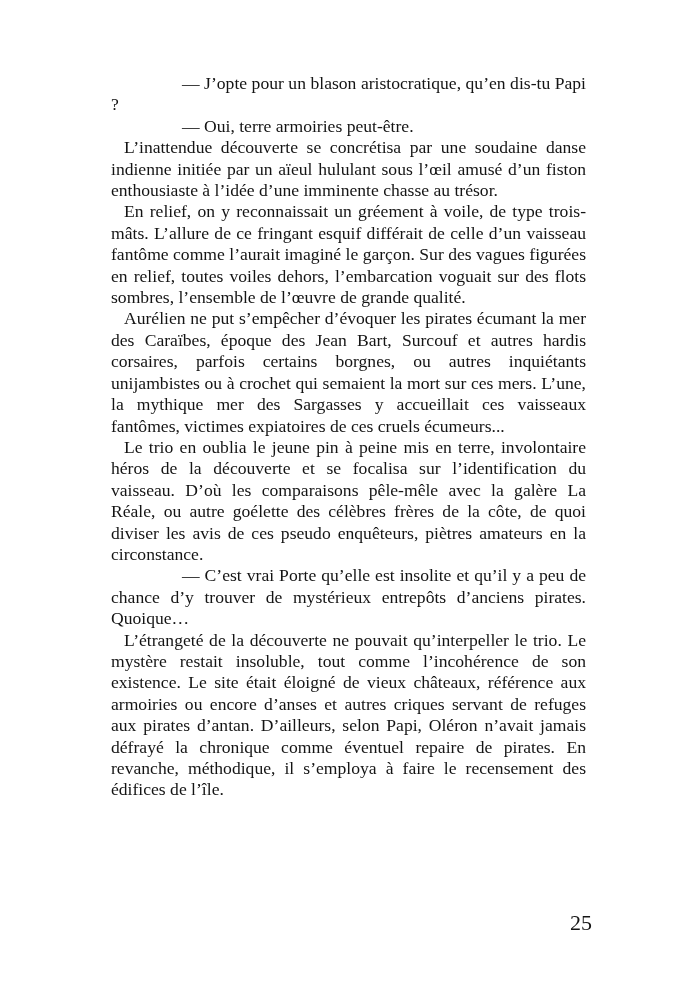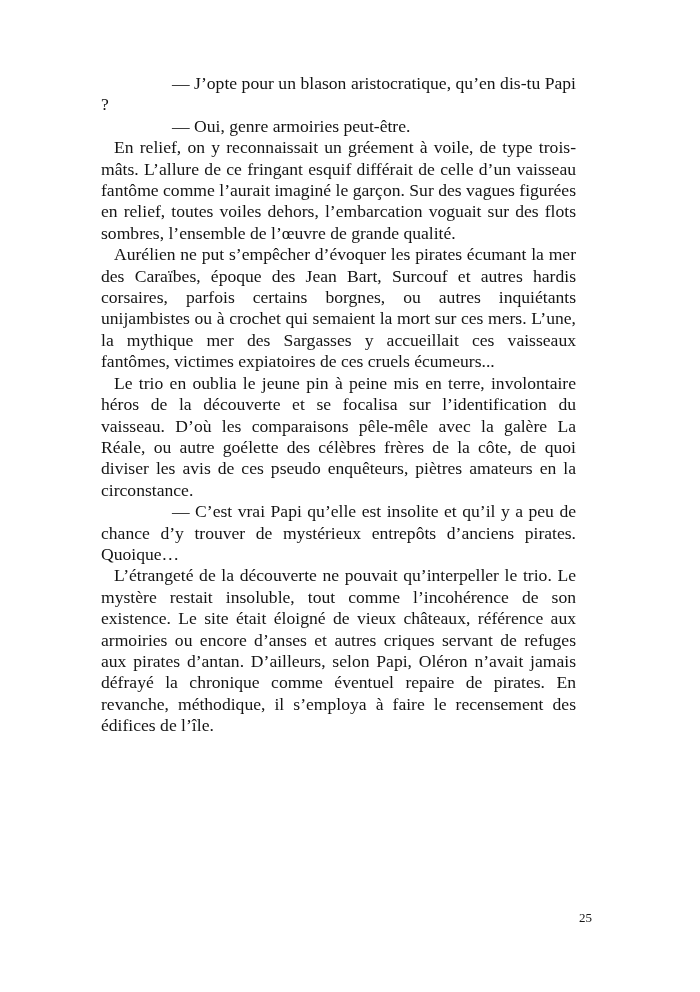"— J’opte pour un blason" .page { left: 101px -> 111px }
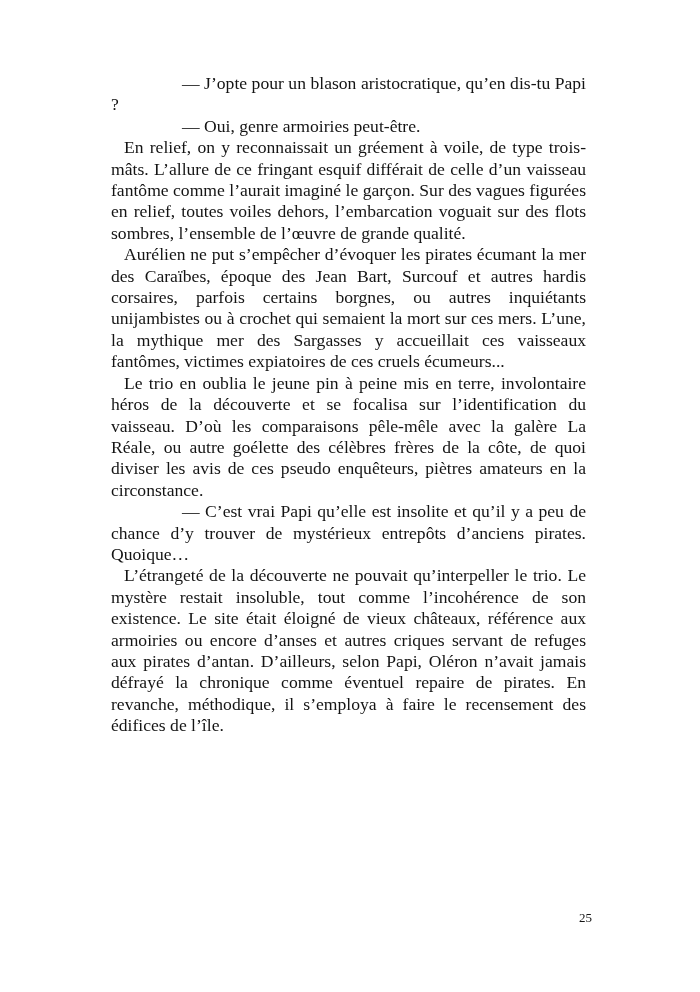"— Oui, genre armoiries peut-être." p.p { text: genre -> terre }
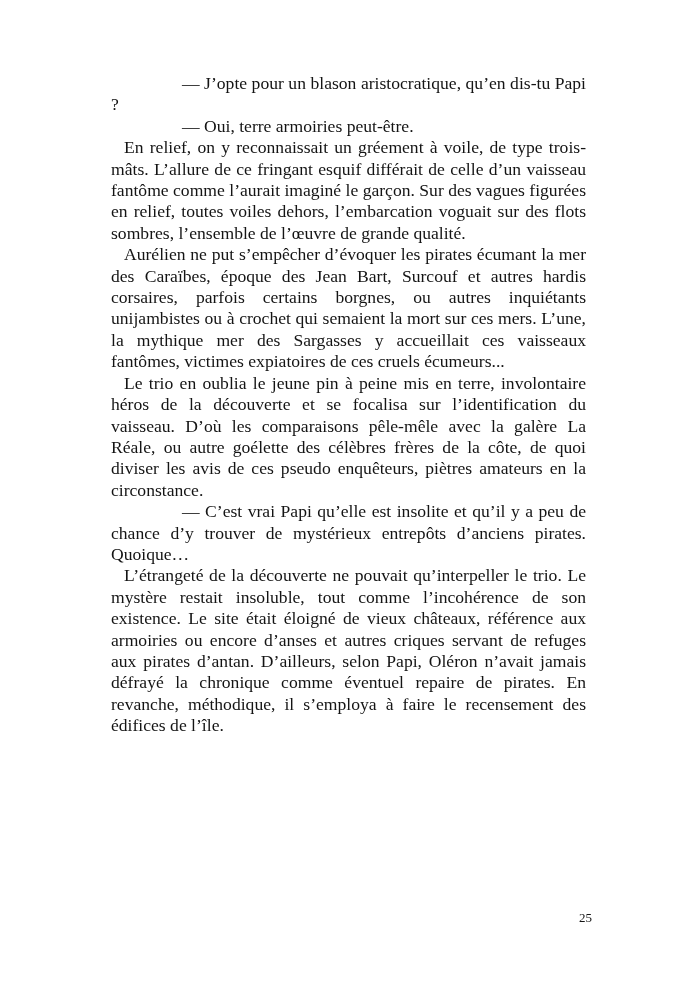"L’inattendue découverte se concrétisa" p.p { html: none -> <p>L’inattendue découverte se concrétisa par une soudaine danse indienne initiée par un aïeul hululant sous l’œil amusé d’un fiston enthousiaste à l’idée d’une imminente chasse au trésor.</p> }
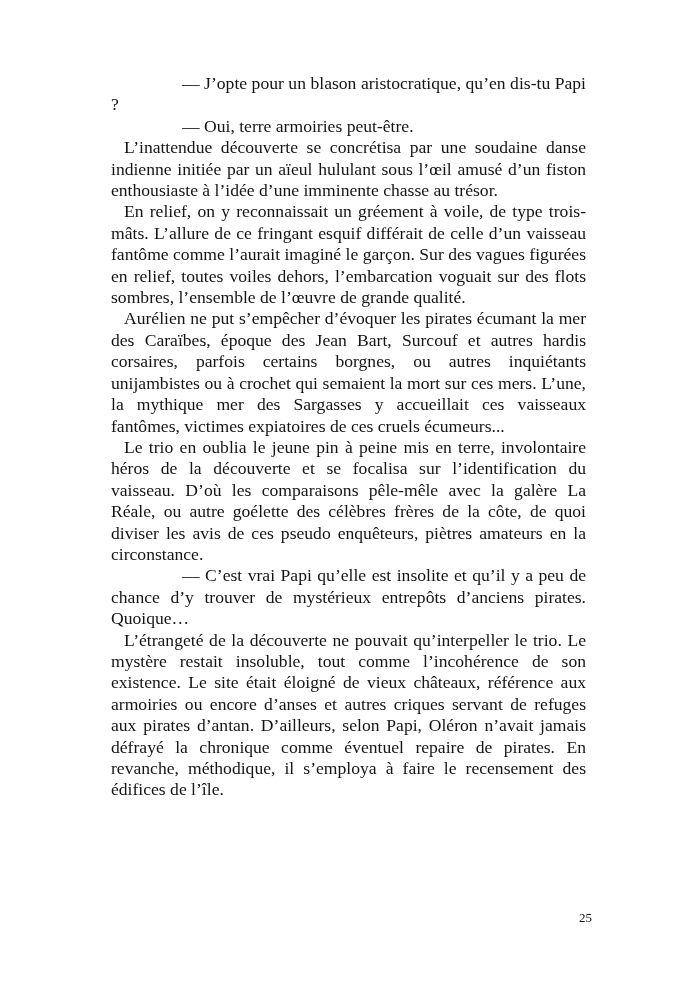"— C’est vrai Papi qu’elle" p.p { text: Papi -> Porte }
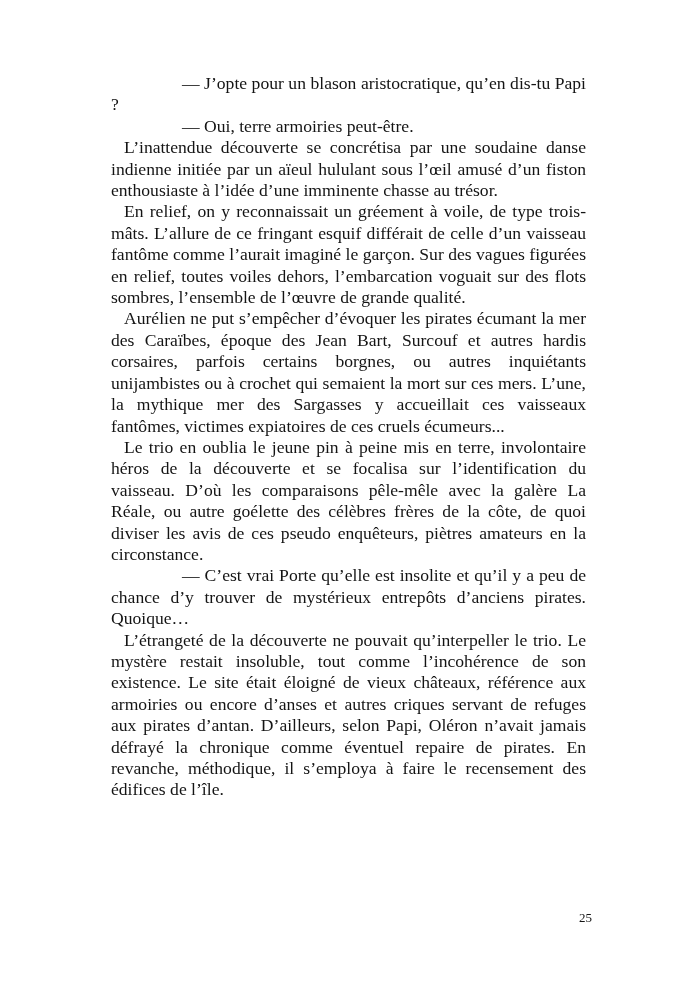"25" .page-number { font-size: 13px -> 22px }
